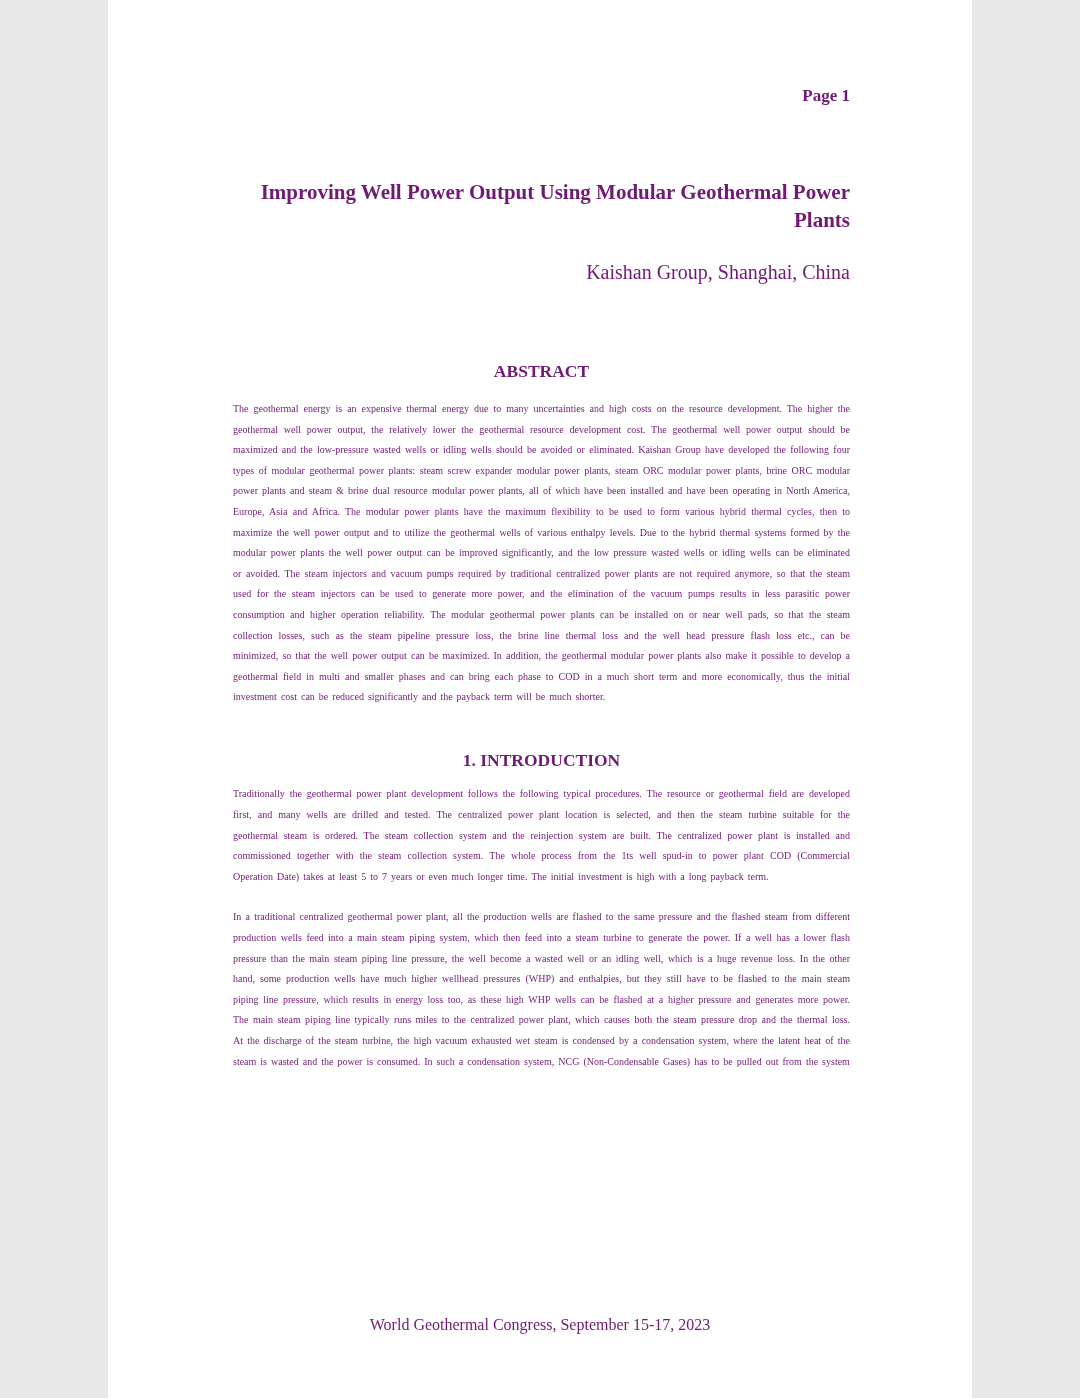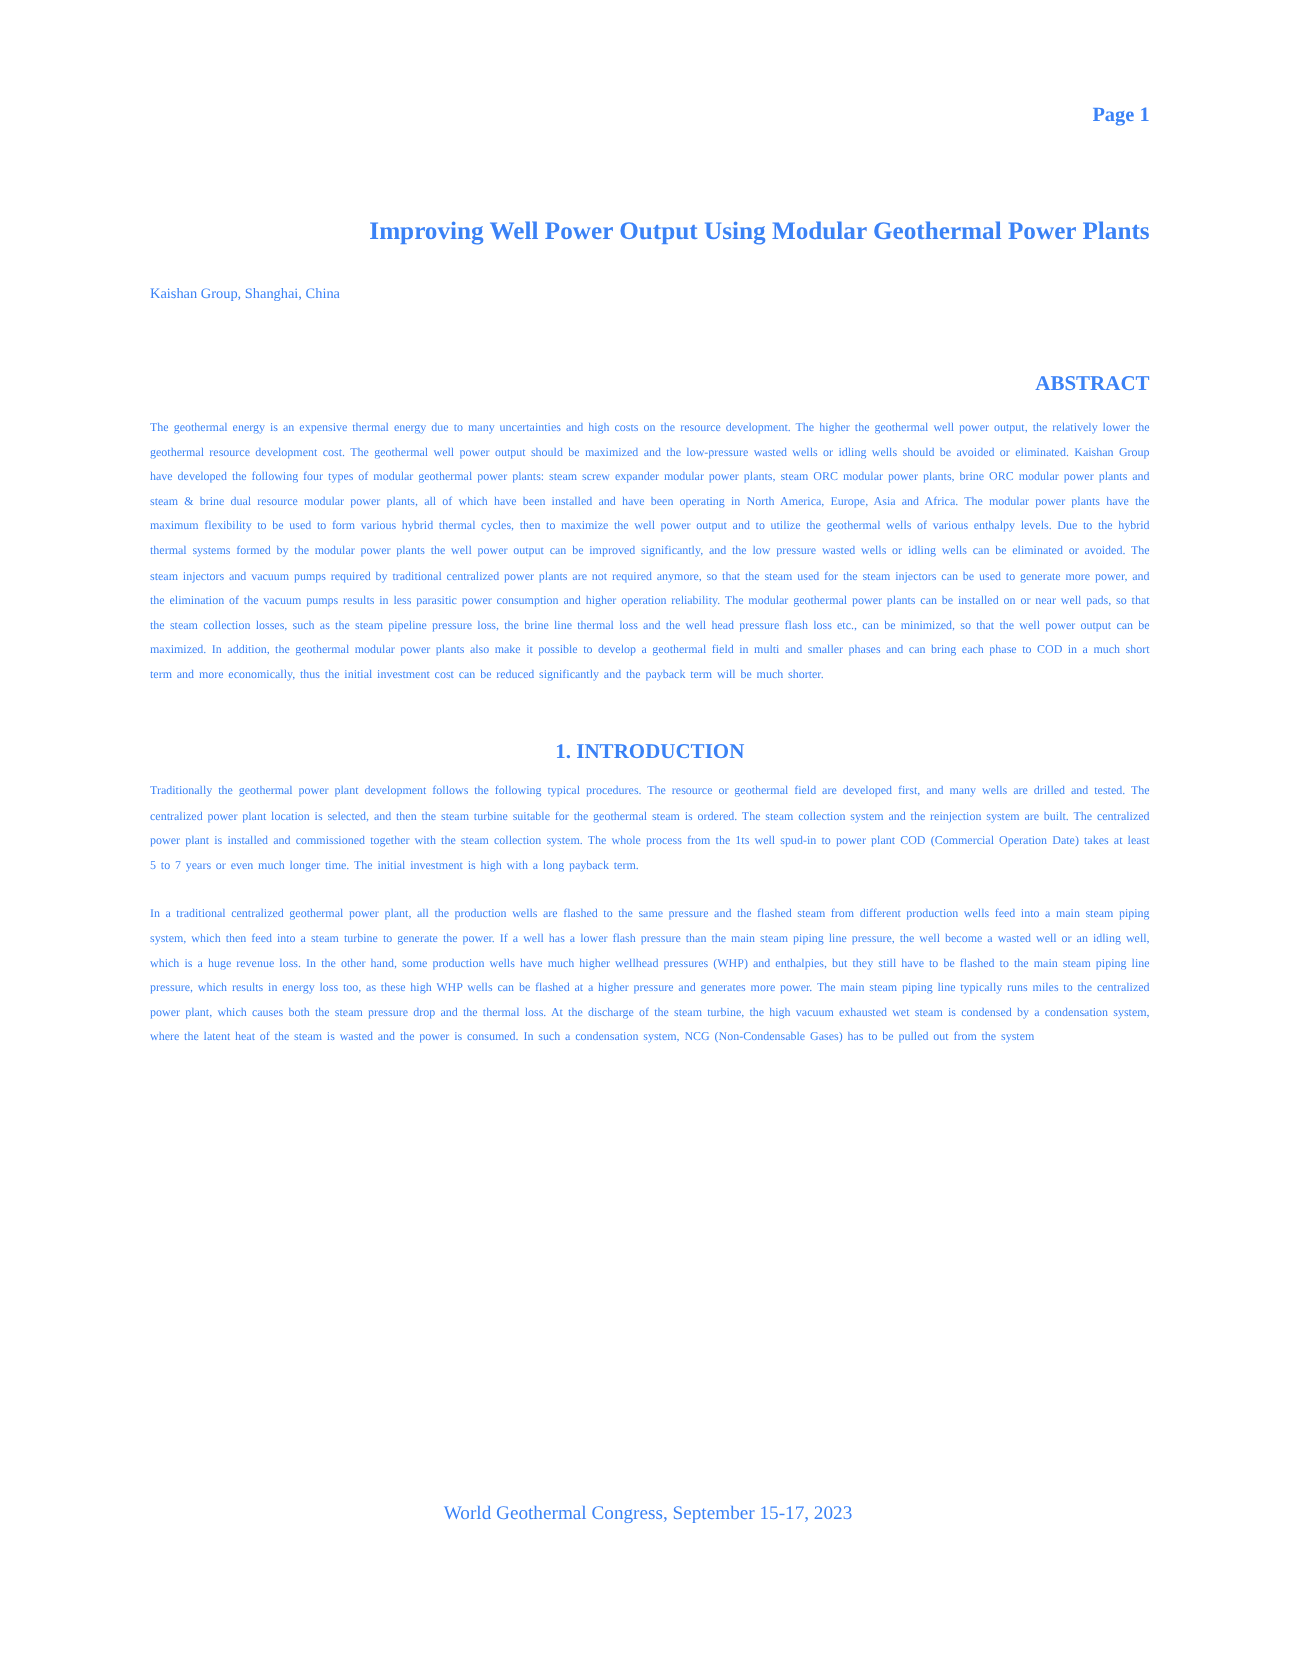"Page 1" .page { color: #3b82f6 -> #701a75; width: 1080px -> 864px }
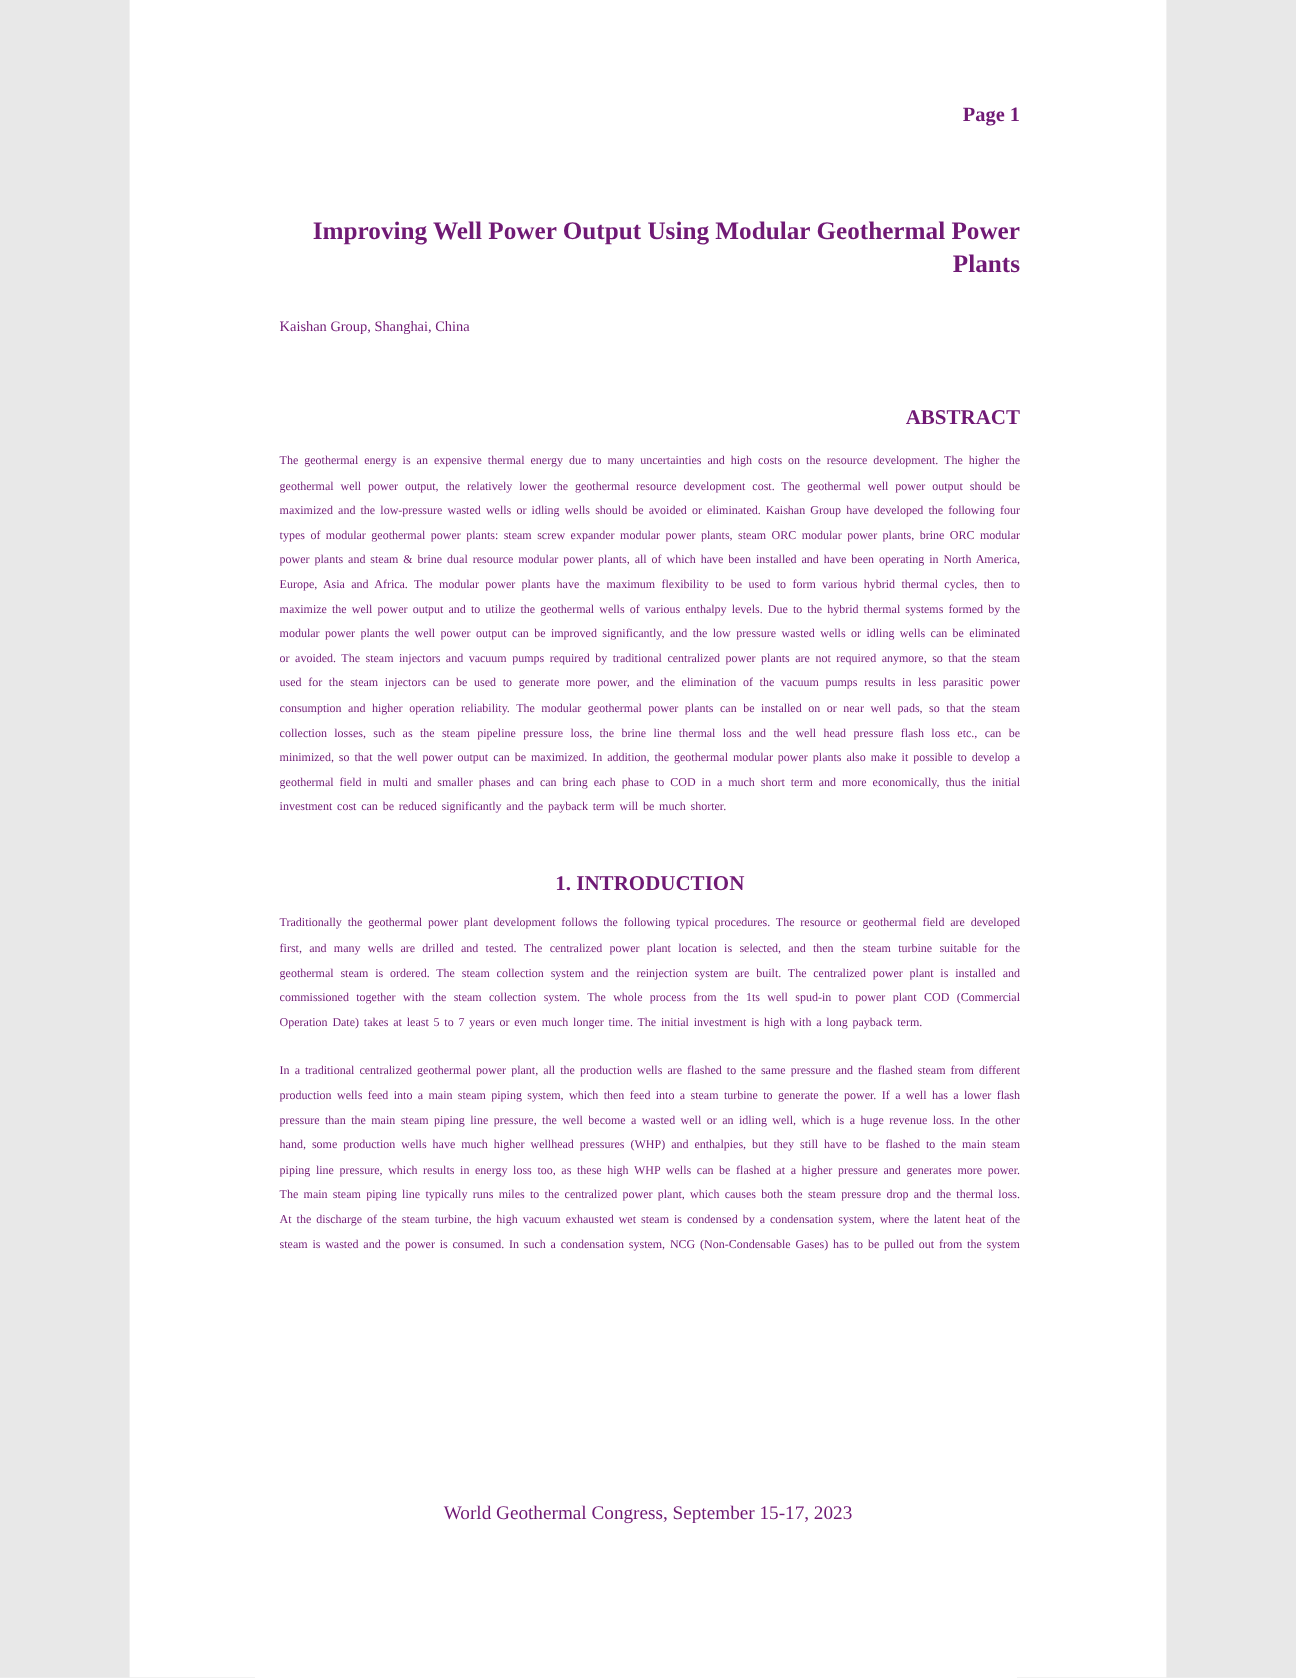"Kaishan Group, Shanghai, China" .affiliation-block { font-size: 12px -> 20px; text-align: left -> right }
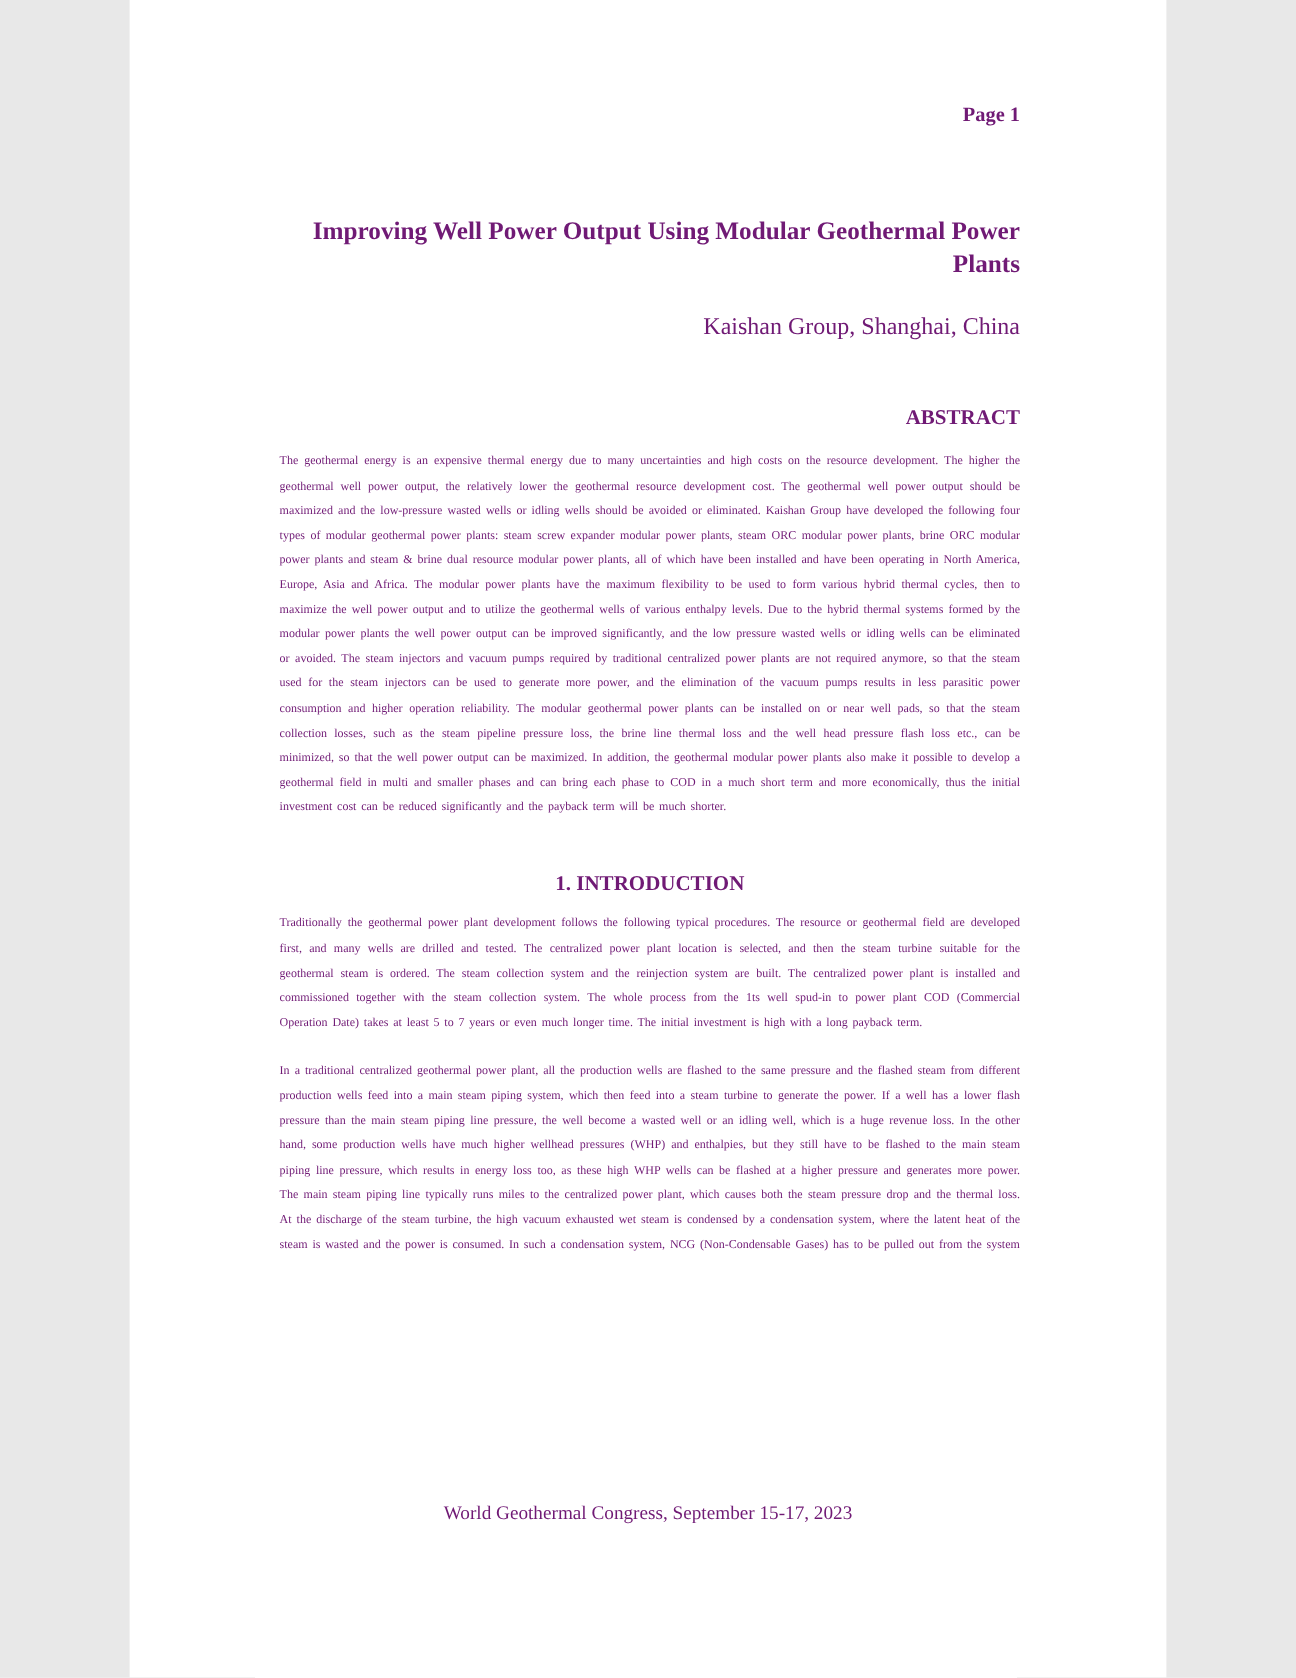"ABSTRACT" .abstract-heading { margin-top: 54px -> 78px; text-align: right -> none }
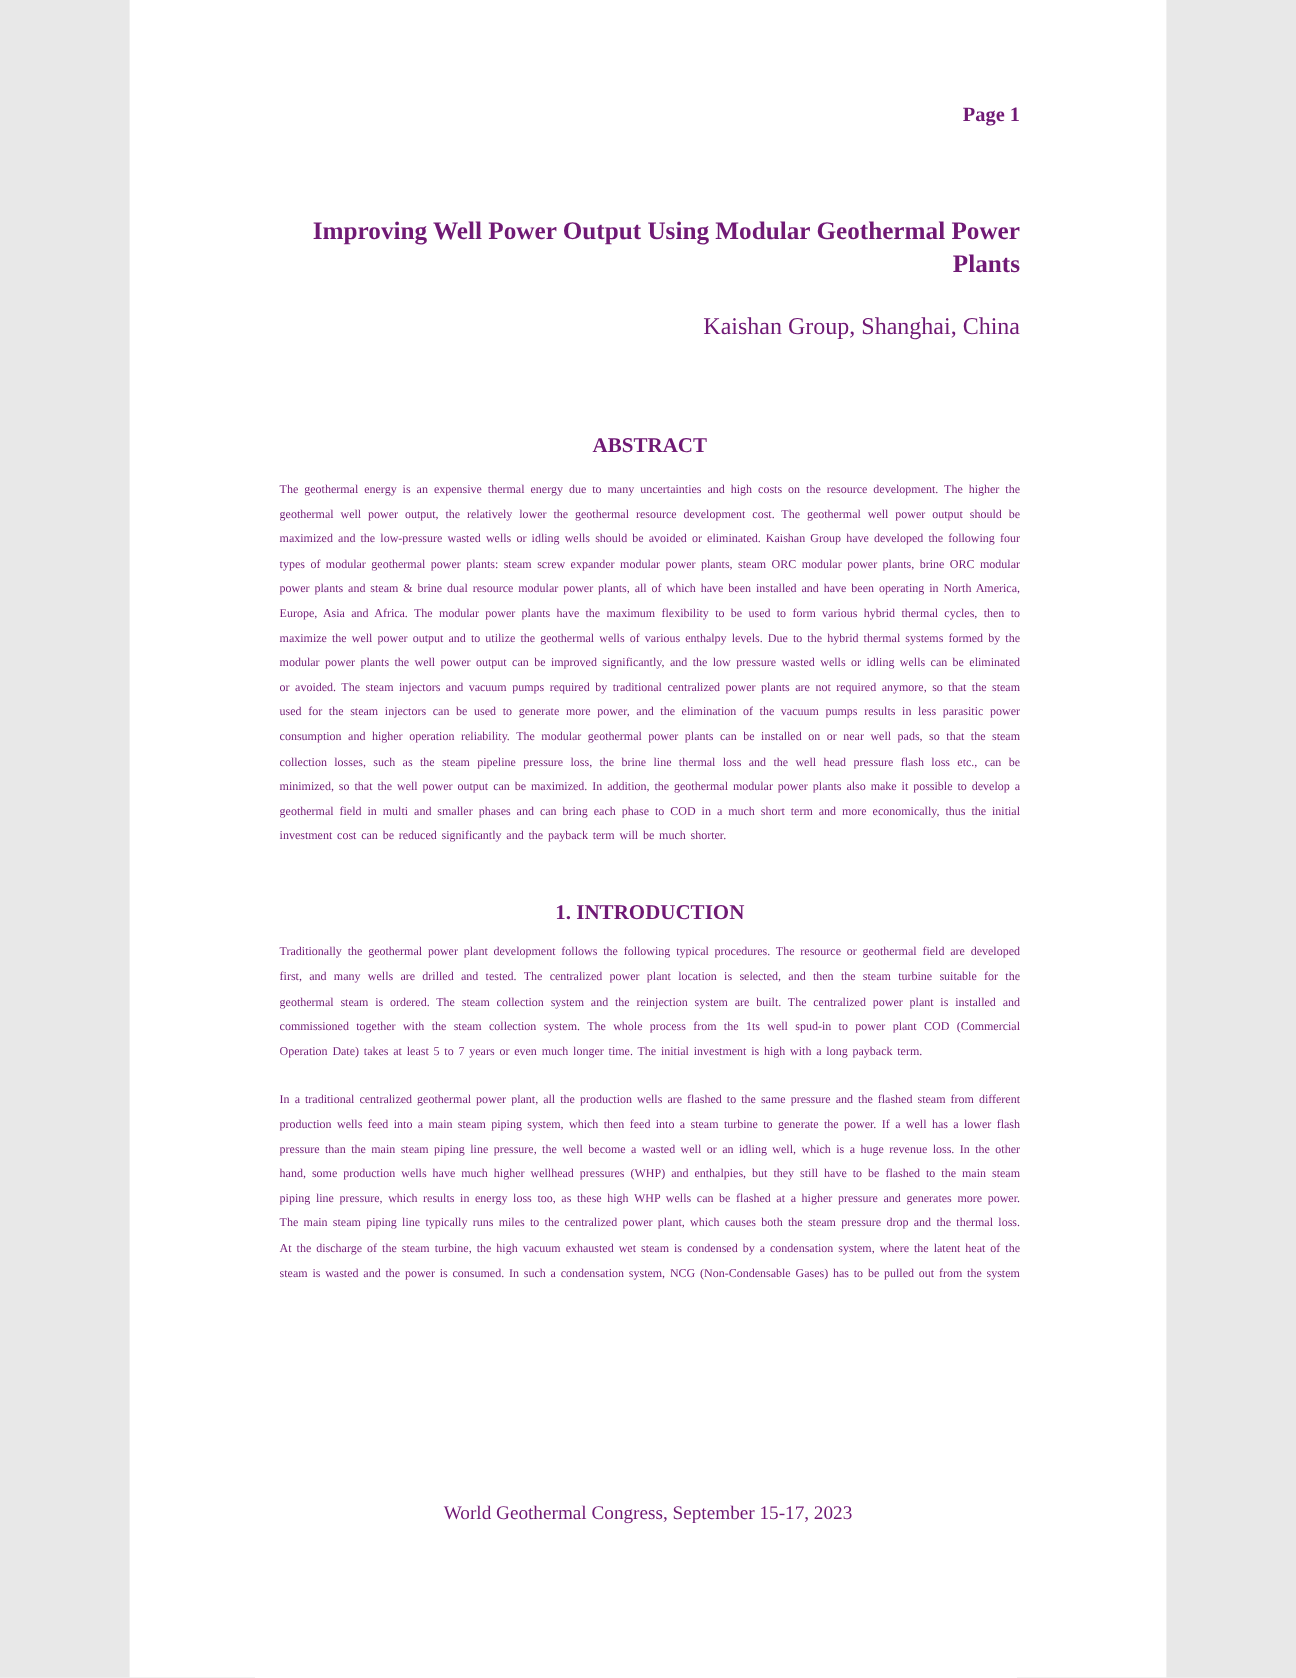"World Geothermal Congress, September" .footer-line { top: 1252px -> 1315px }
